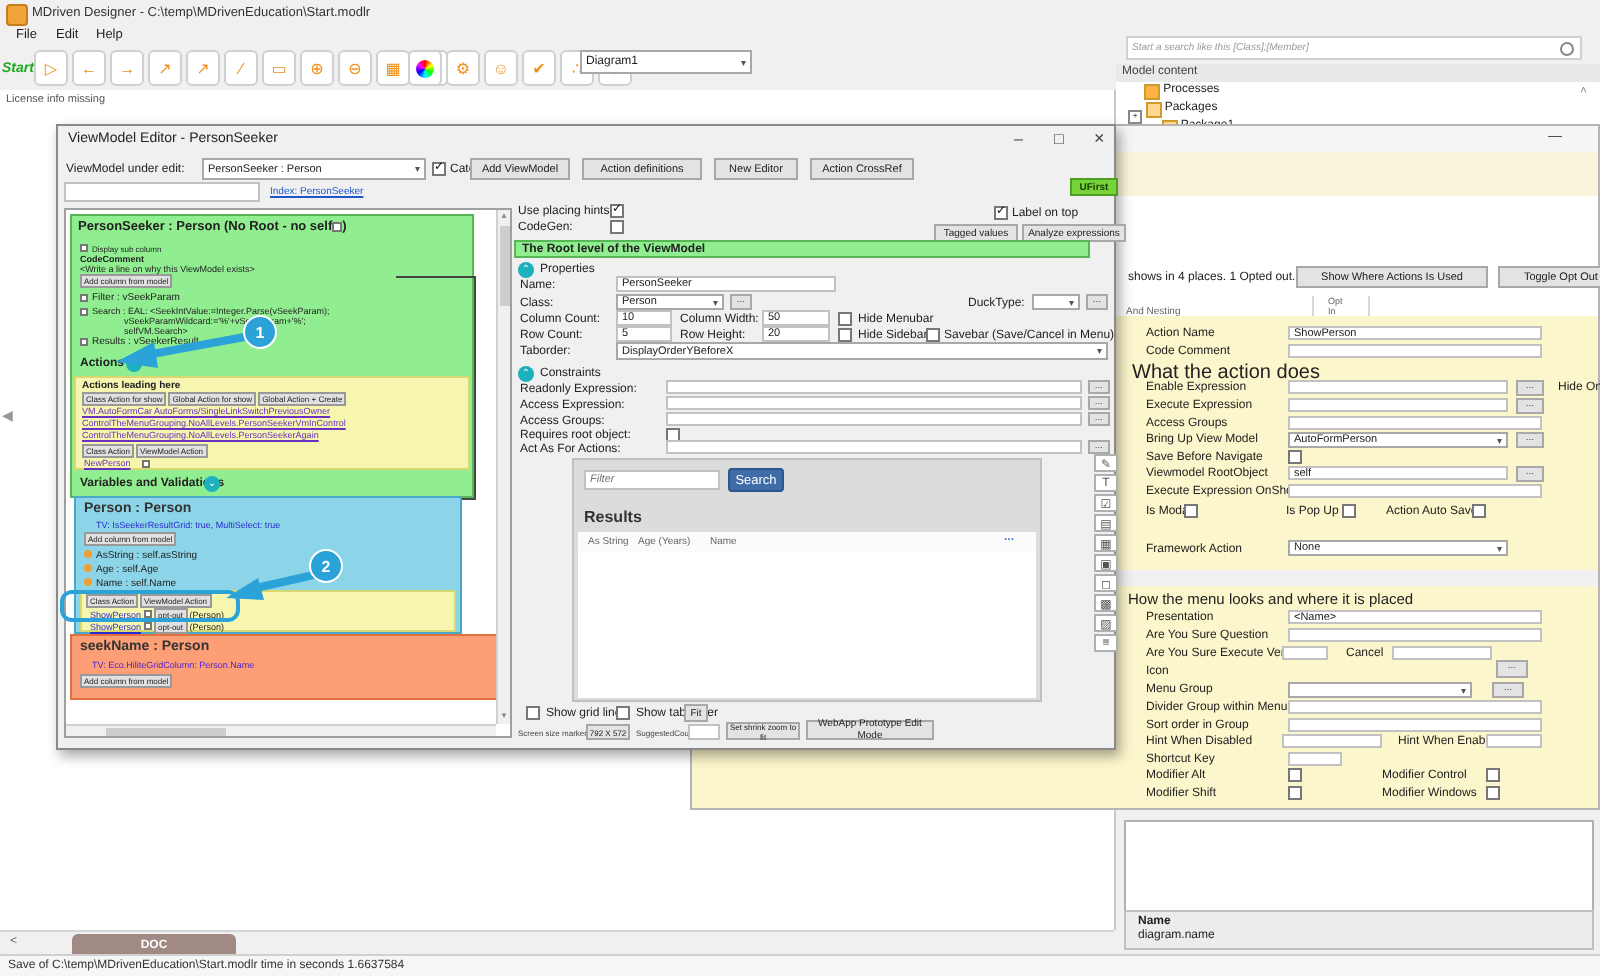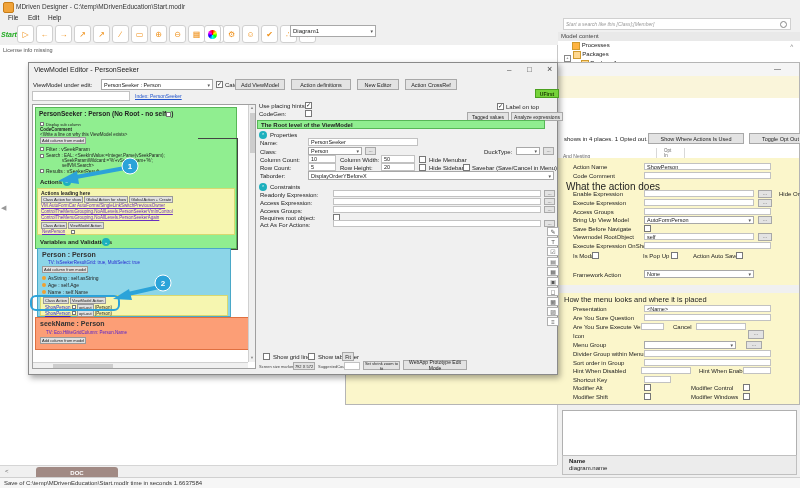"Results" div.a { html: none -> <div> <input> <div> <span>Search</span> </div> <span>Results</span> <div> <span>As String</span> <span>Age (Years)</span> <span>Name</span> <span>...</span> </div> <div></div> </div> }
